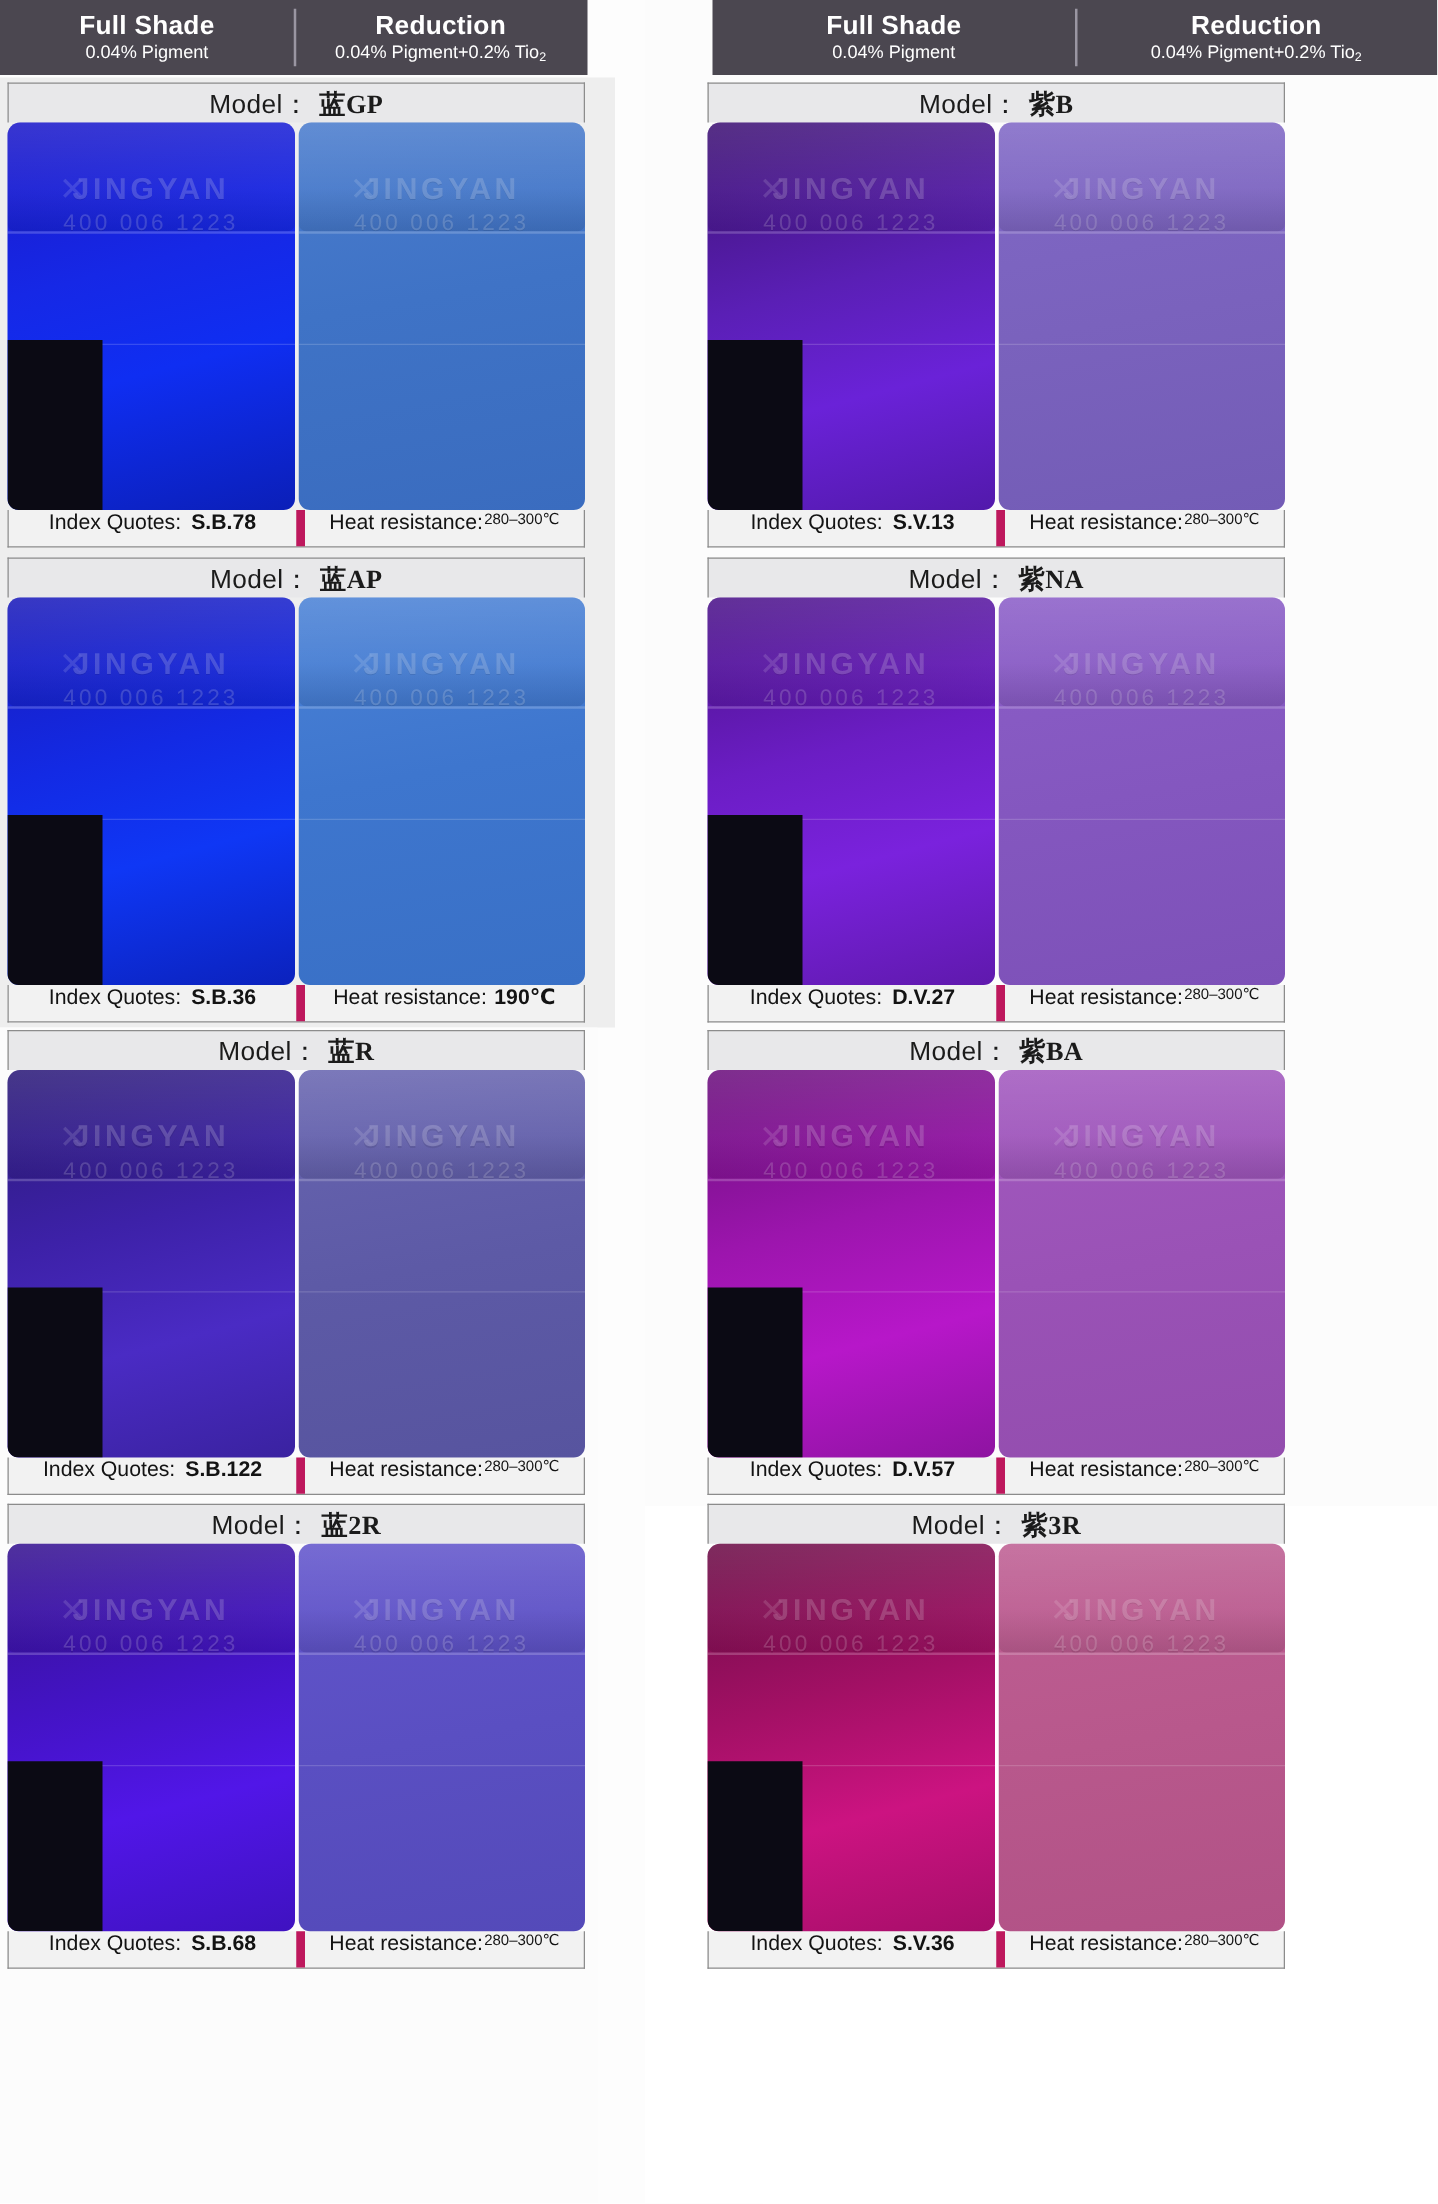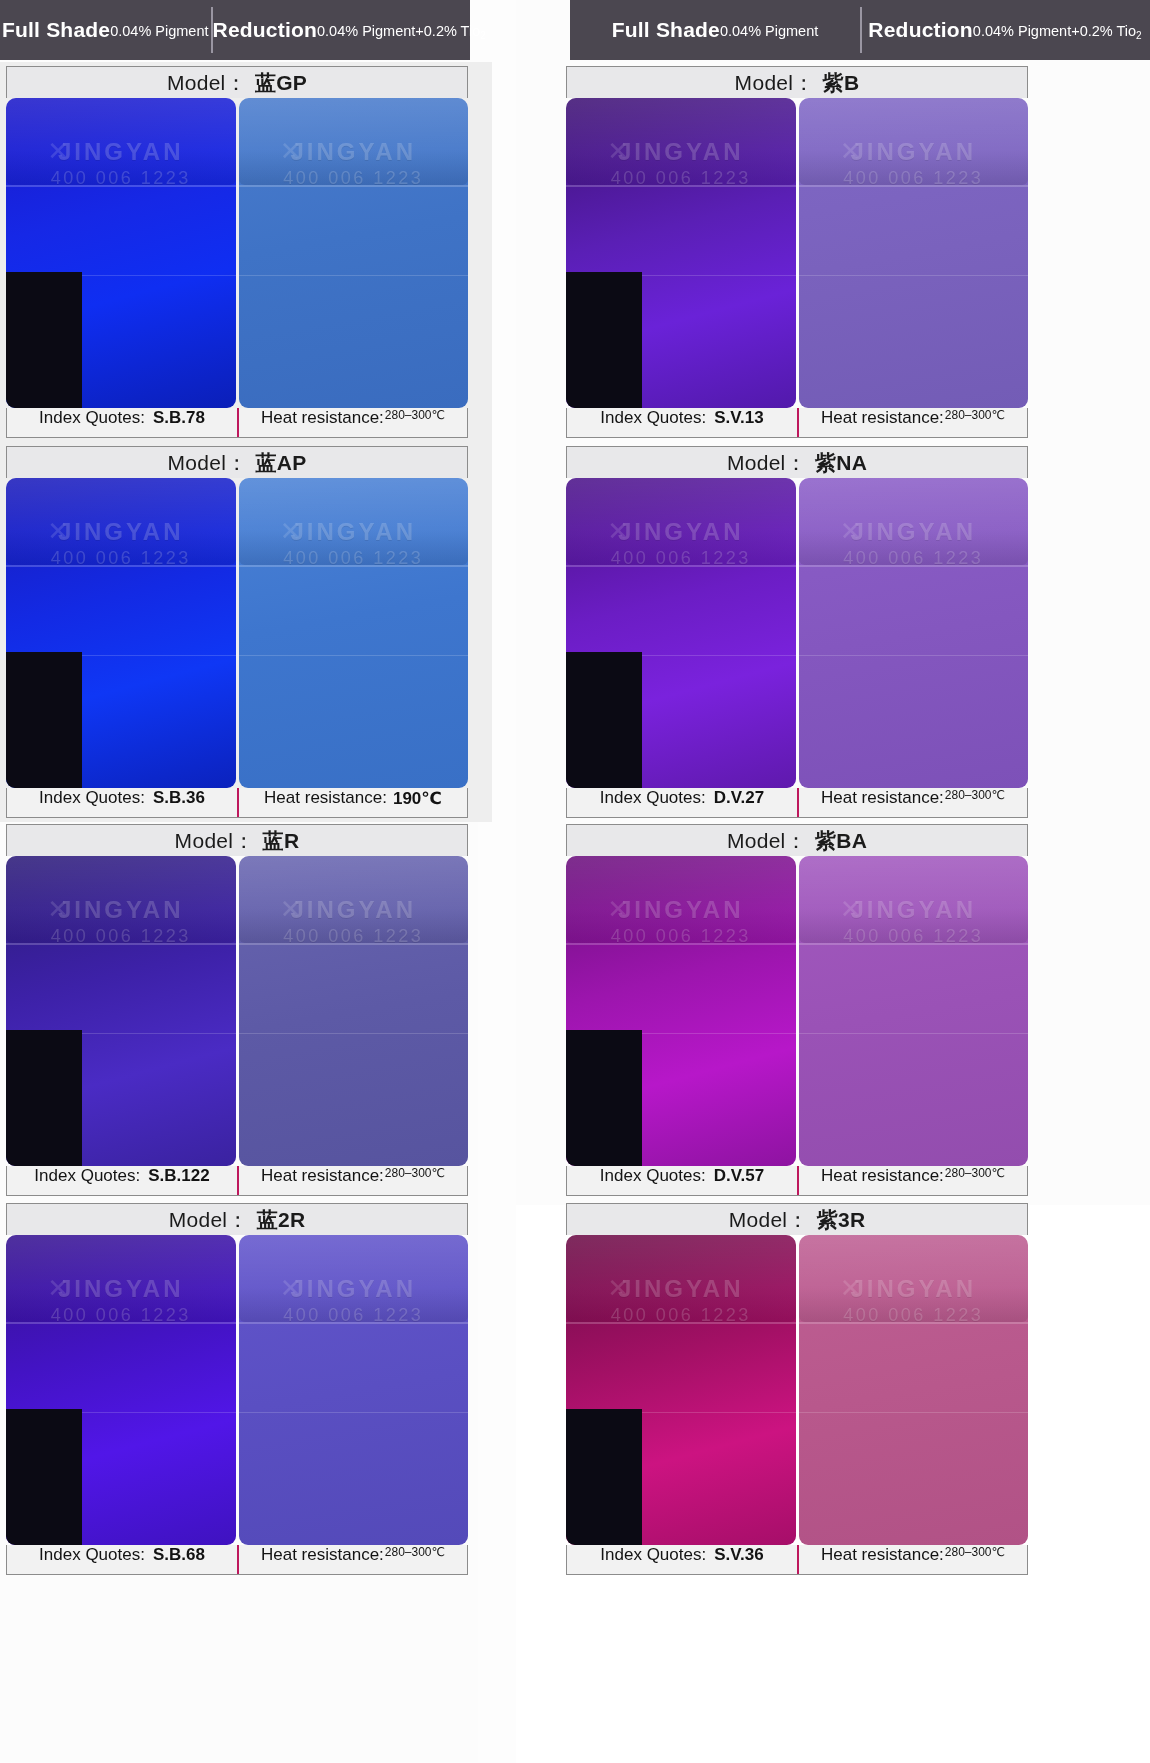"Full Shade" .headcell { flex-direction: row -> column }
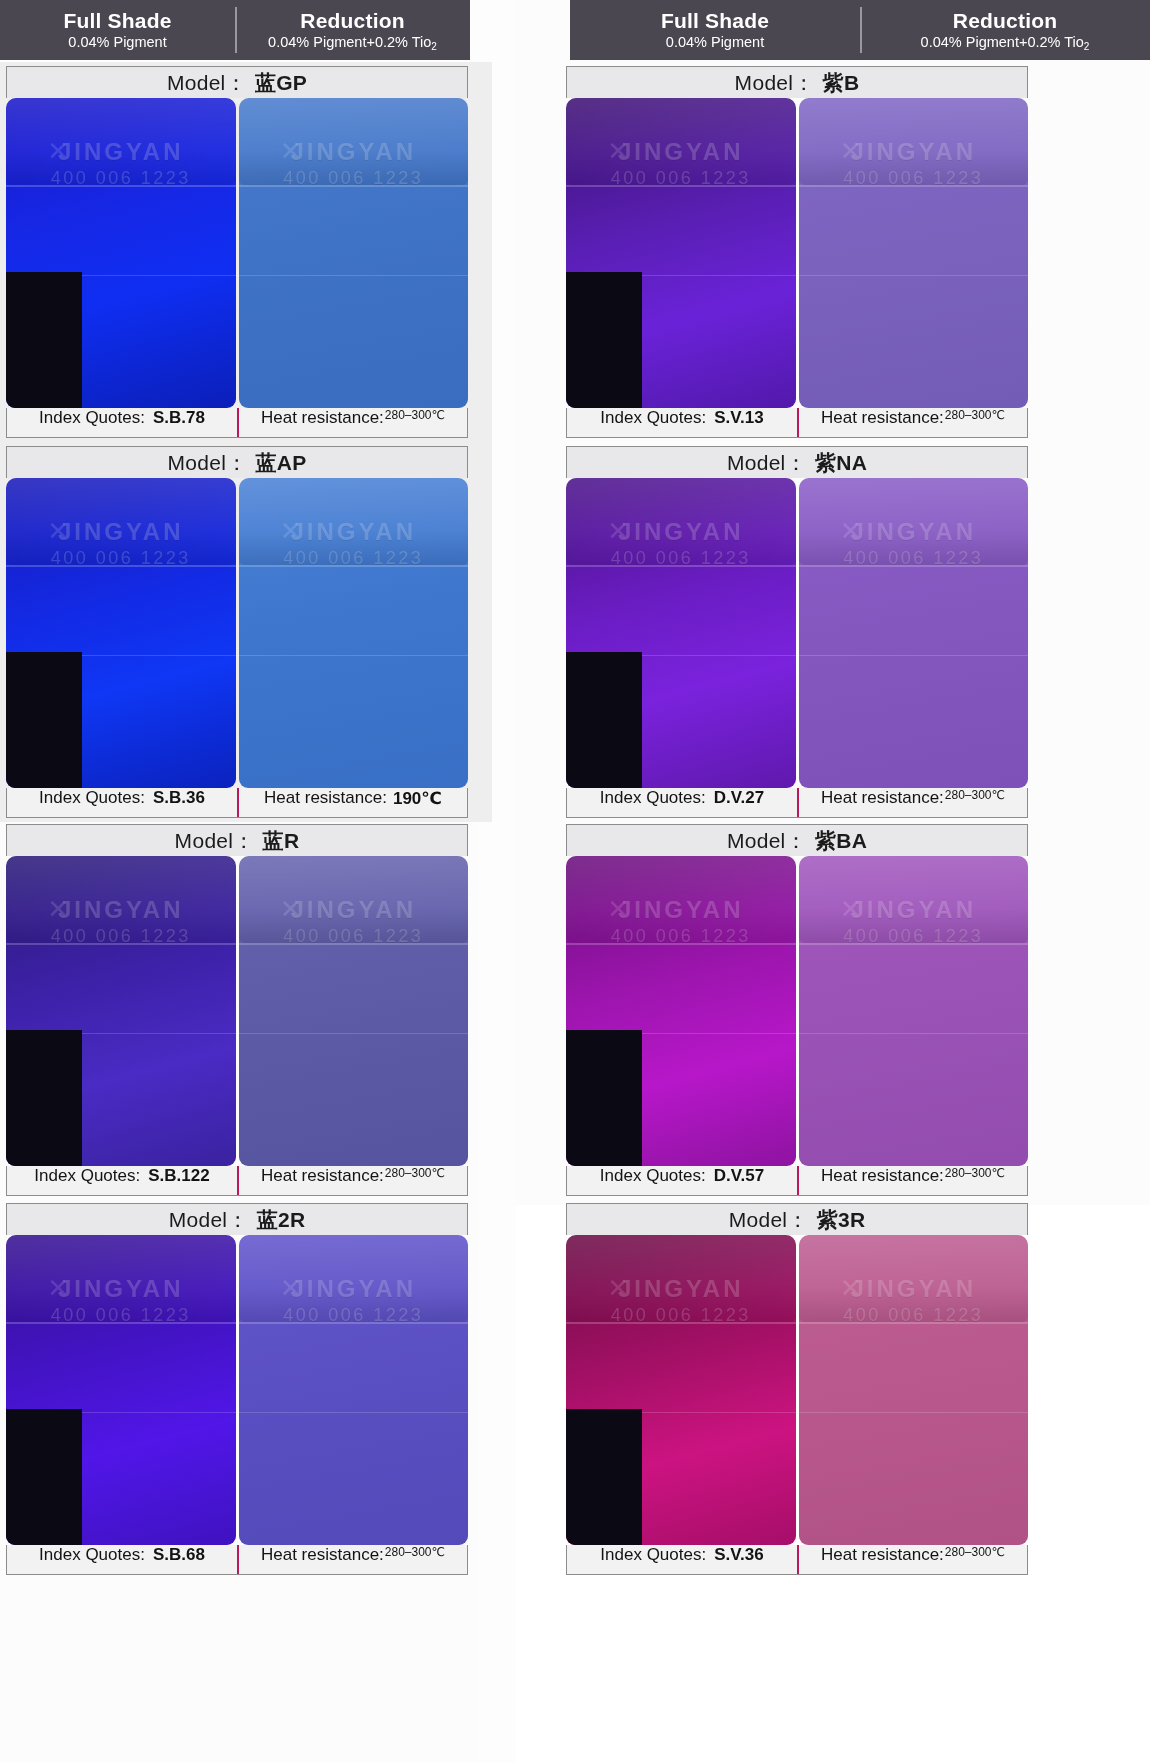"蓝GP" .model-row .m-code { font-family: none -> Liberation Serif, serif }
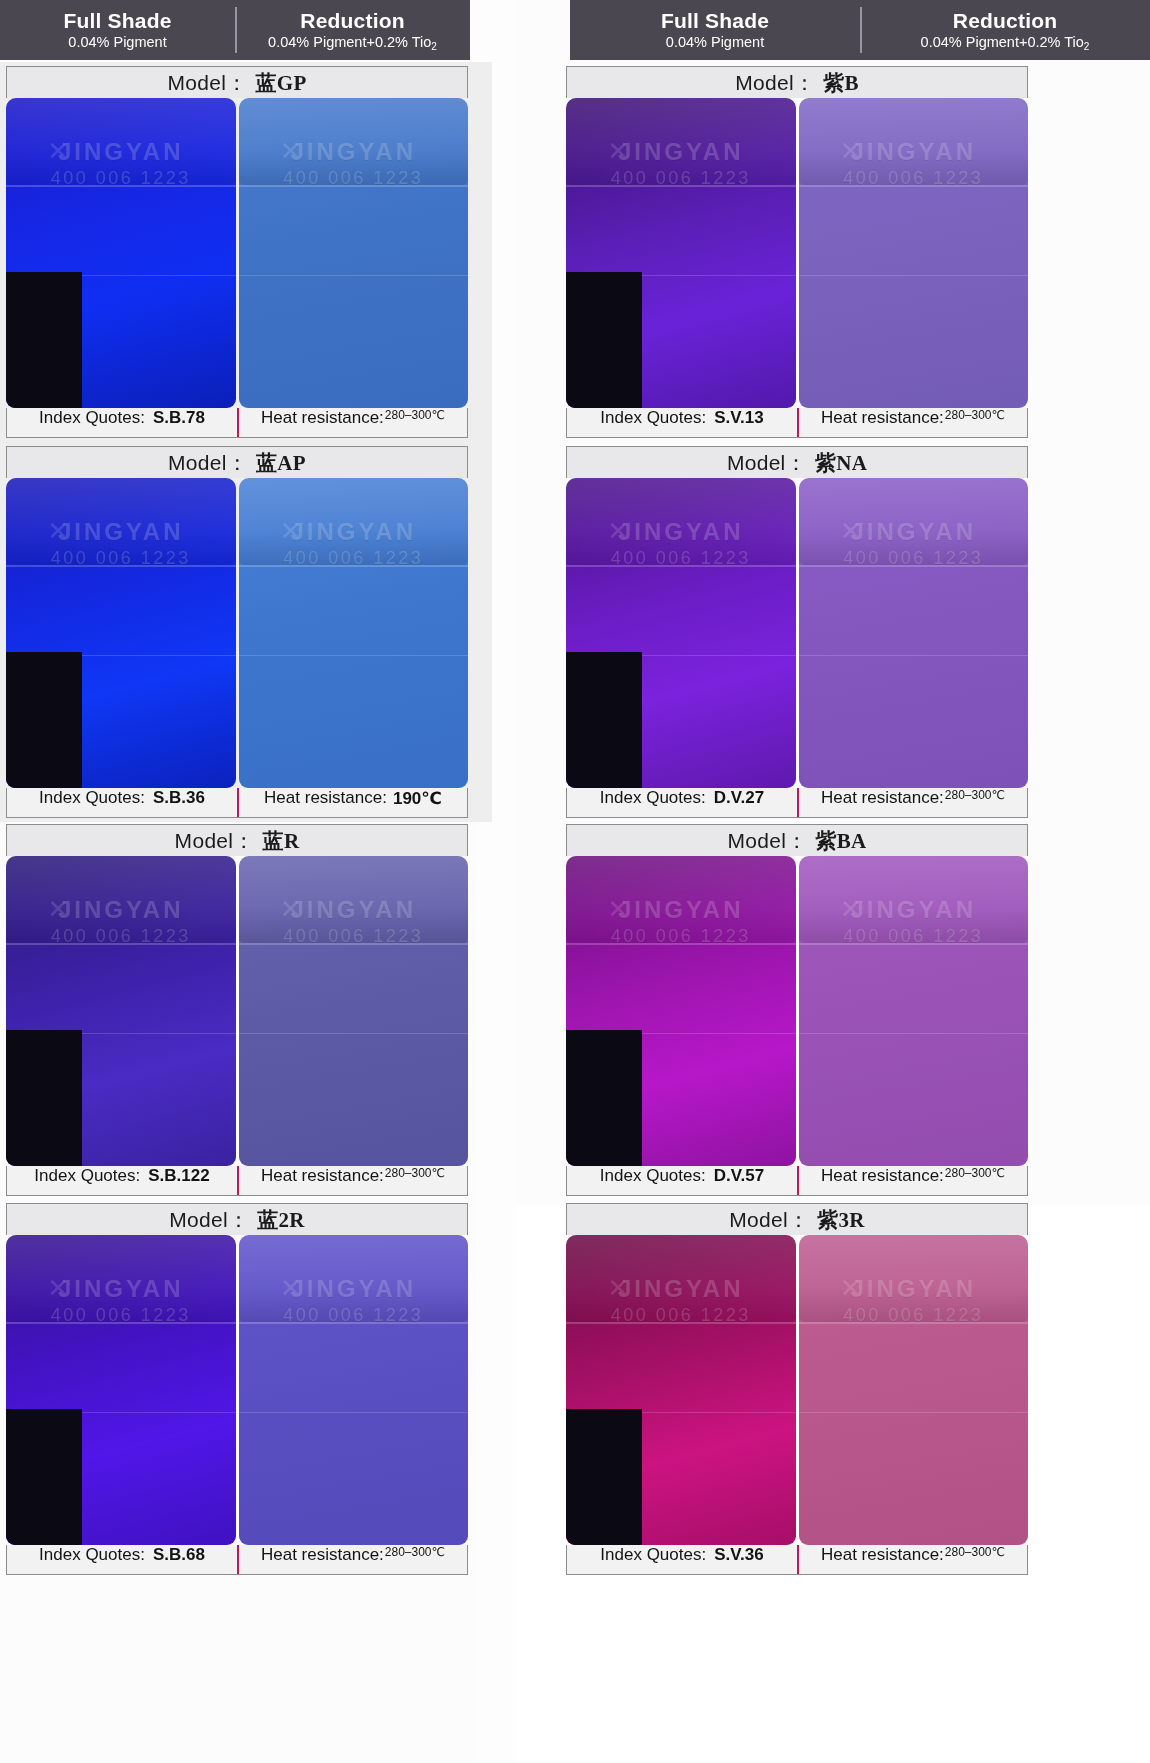"Heat resistance:" .foot-cell + .foot-cell { border-left: 2px solid #be185d -> 7px solid #be185d }
